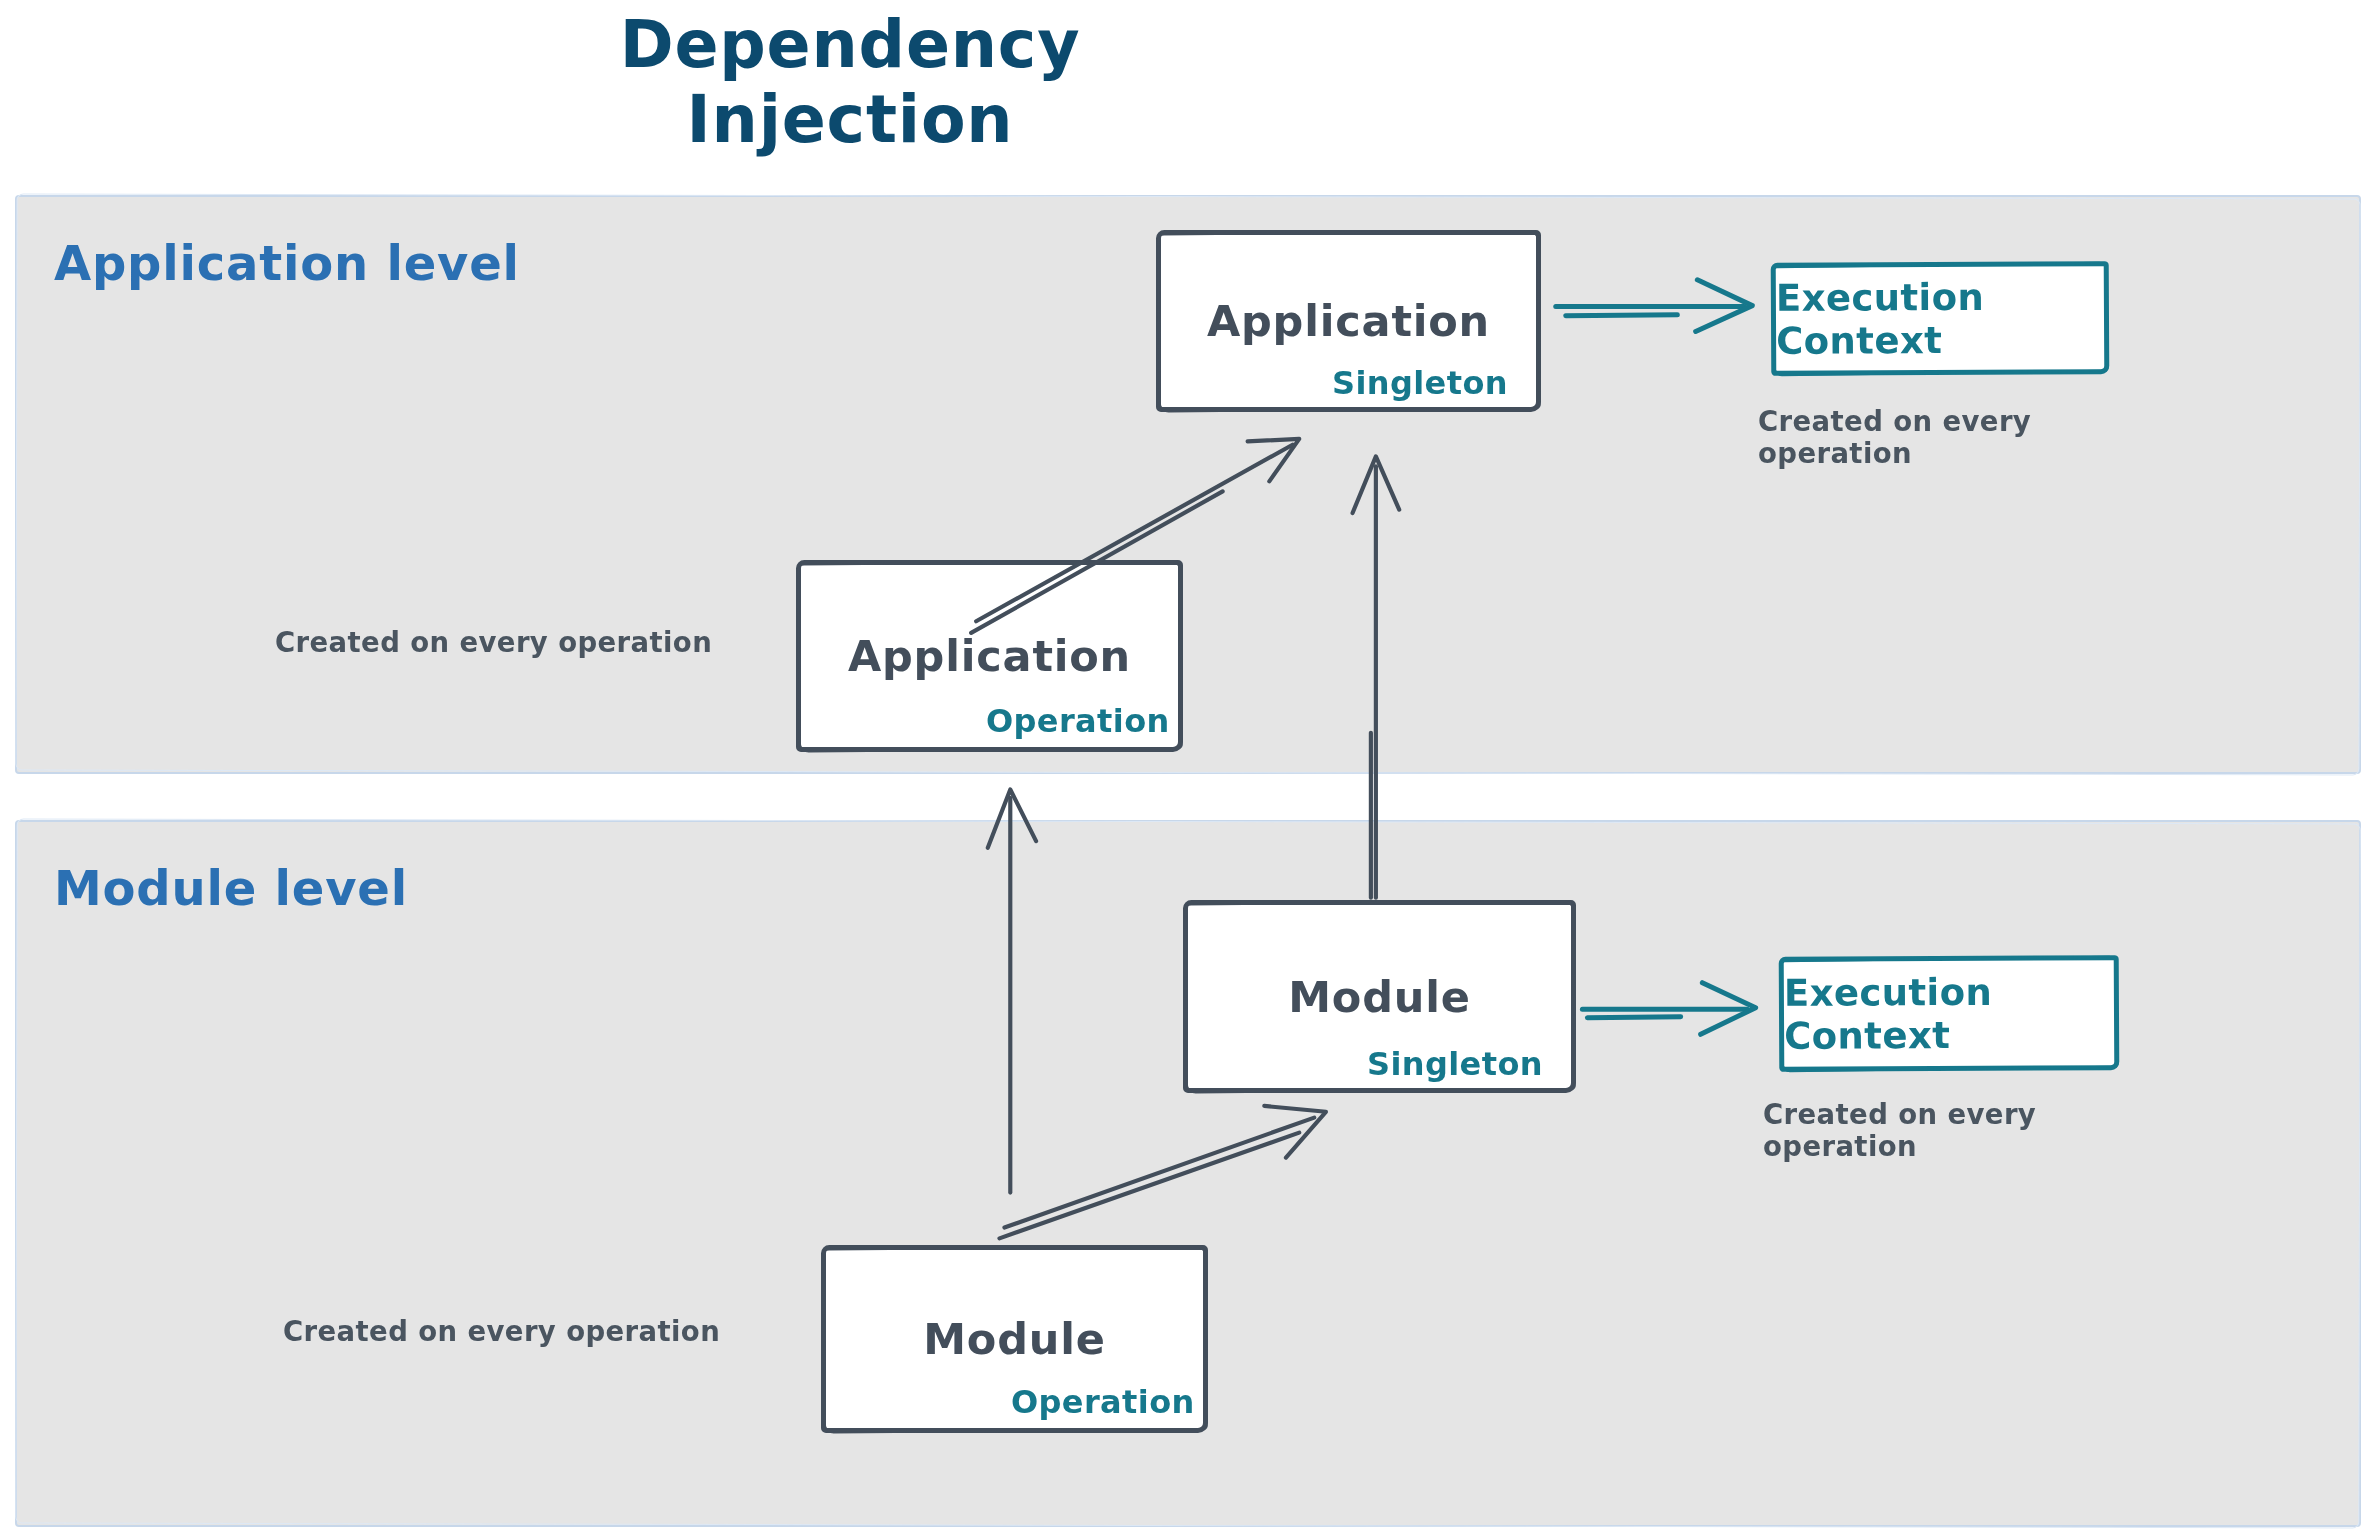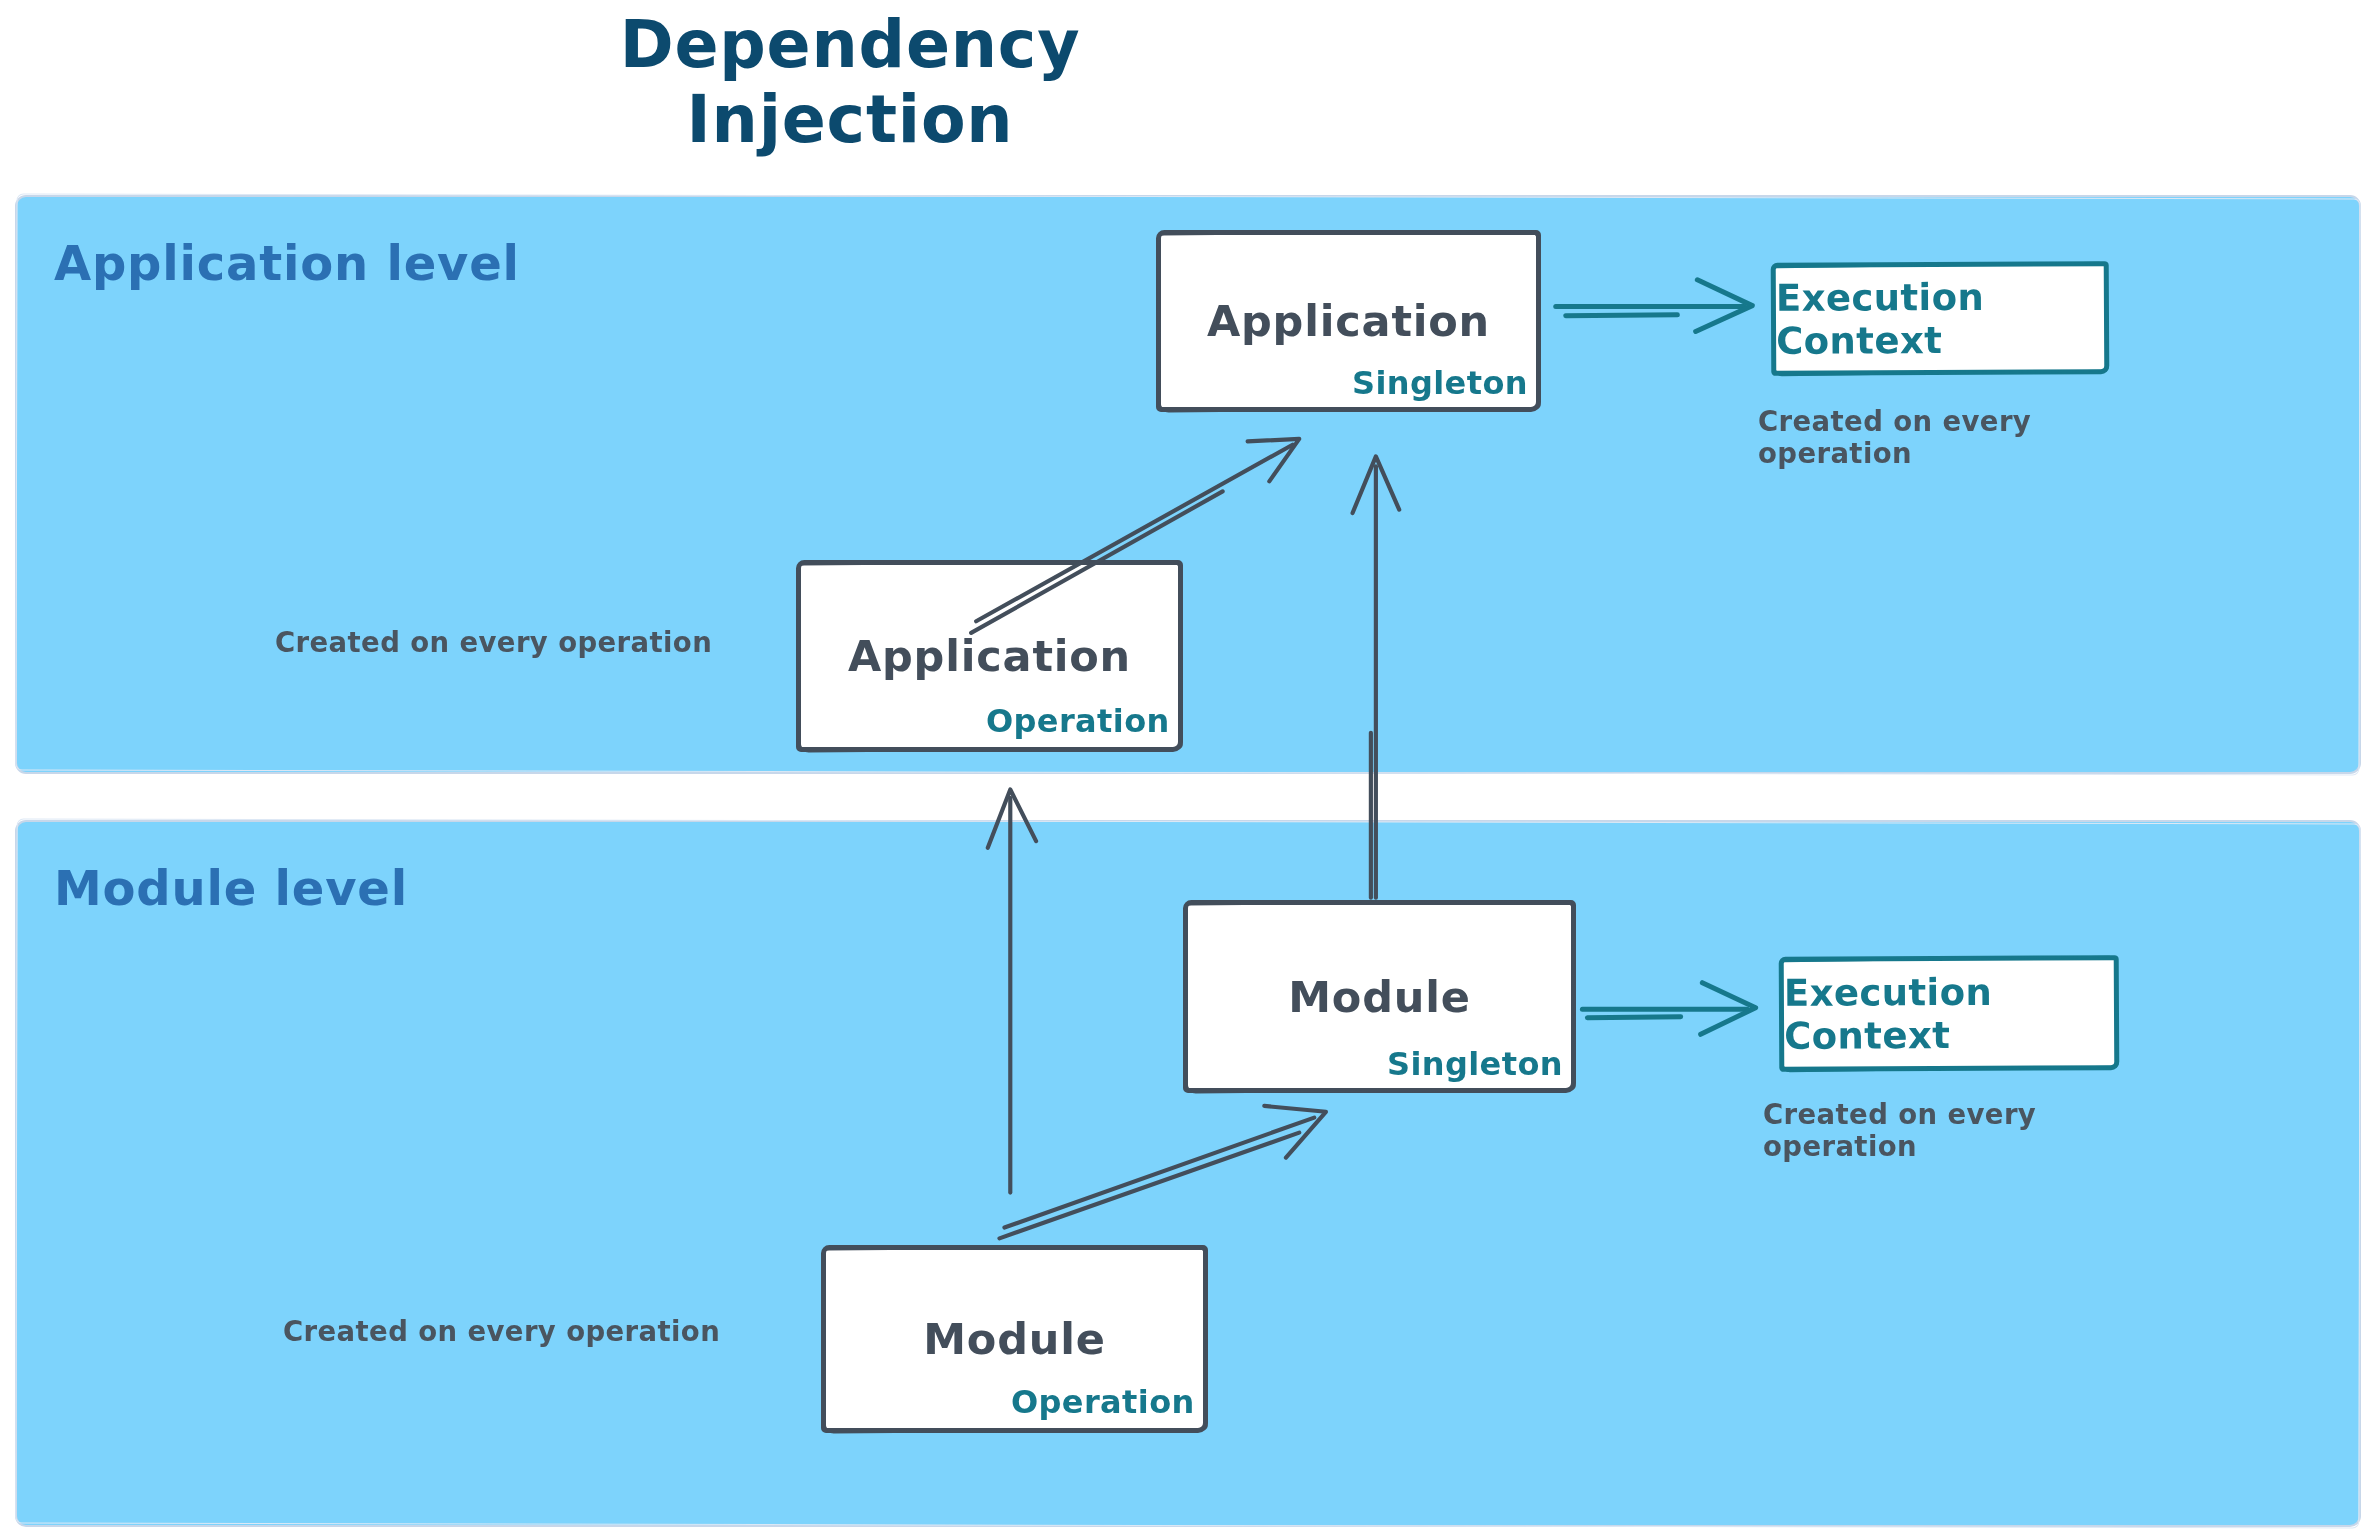"Application level" .level { background: #7dd3fc -> #e5e5e5; border-radius: 11px -> 4px }
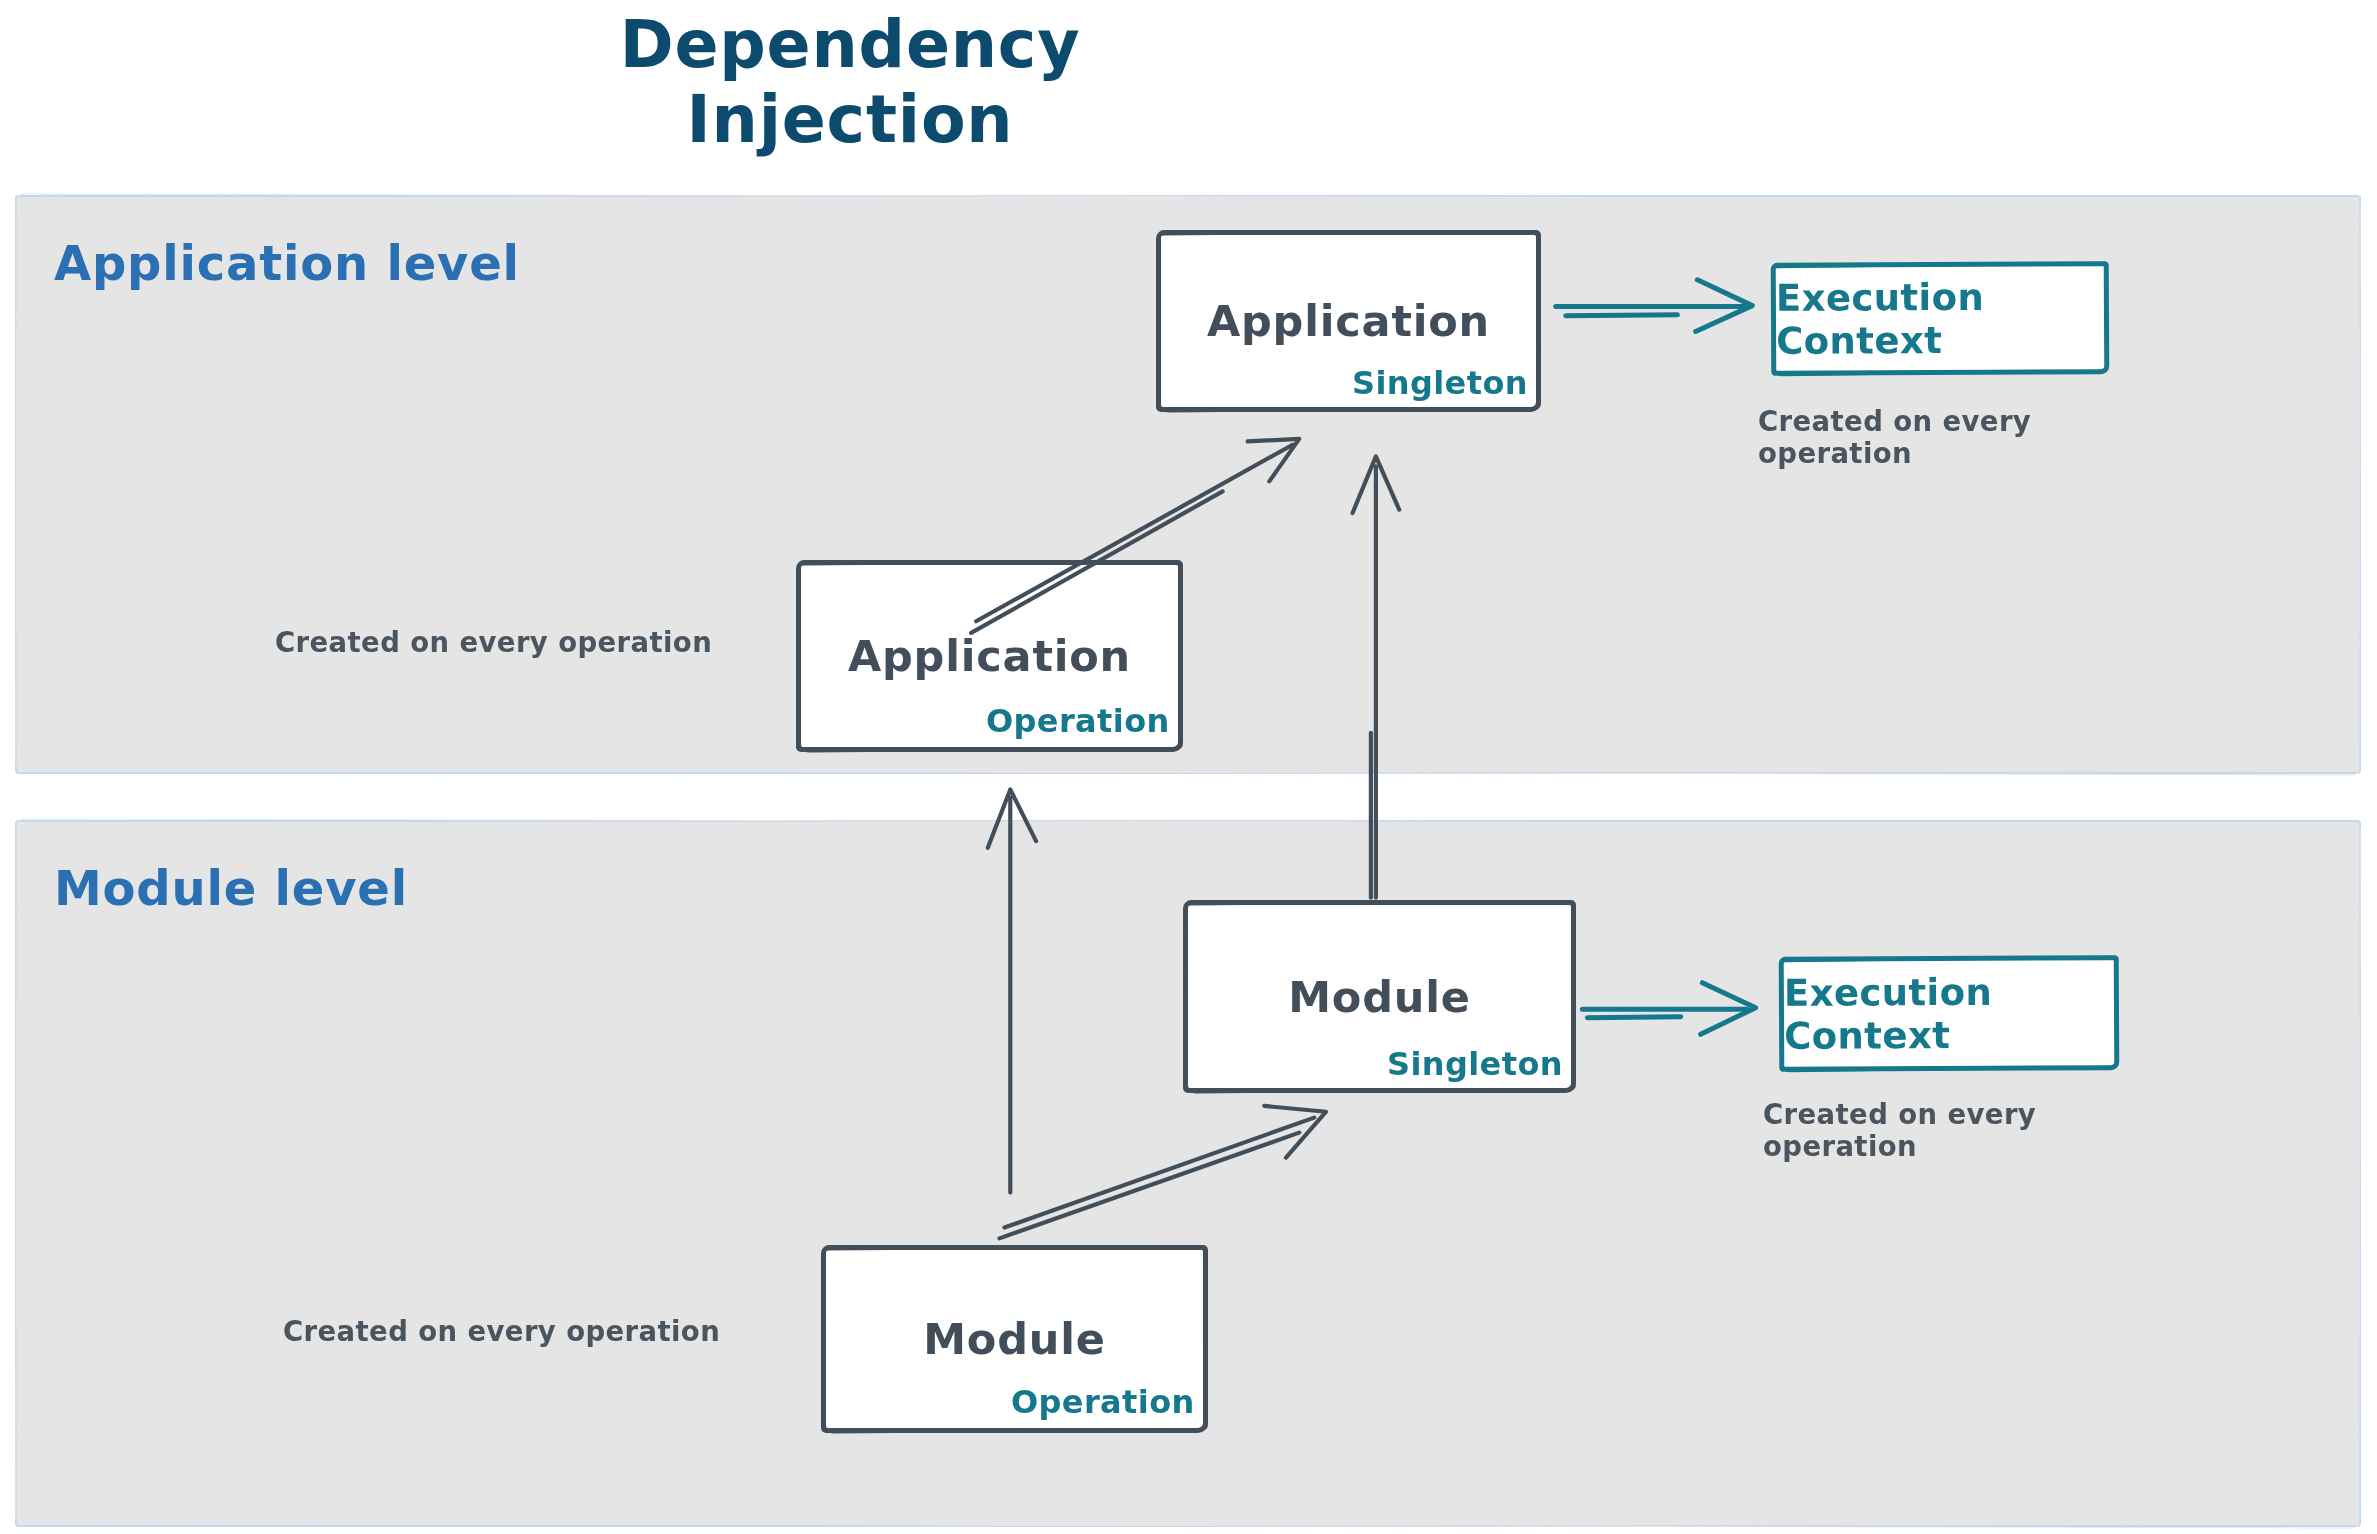"Singleton" .node-badge { right: 8px -> 28px }
